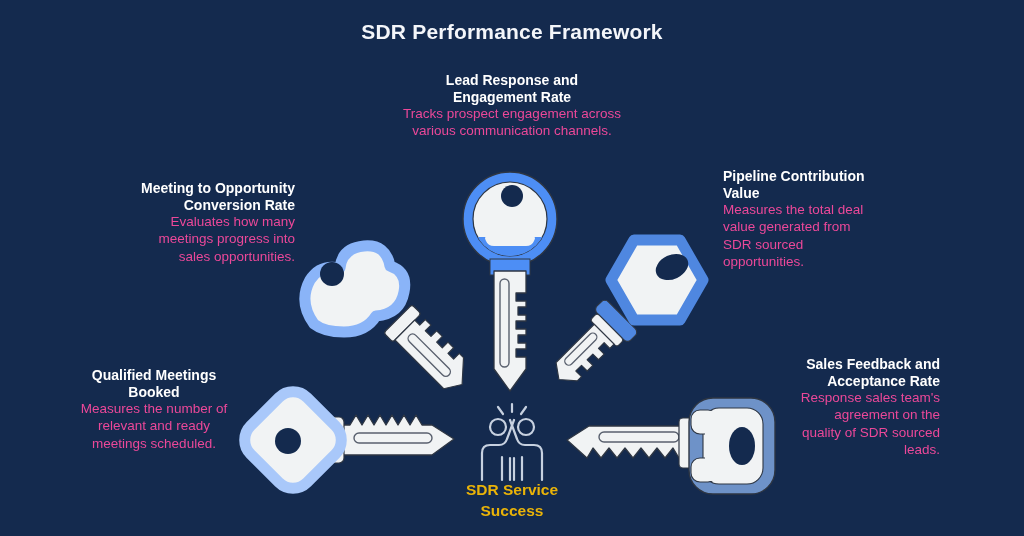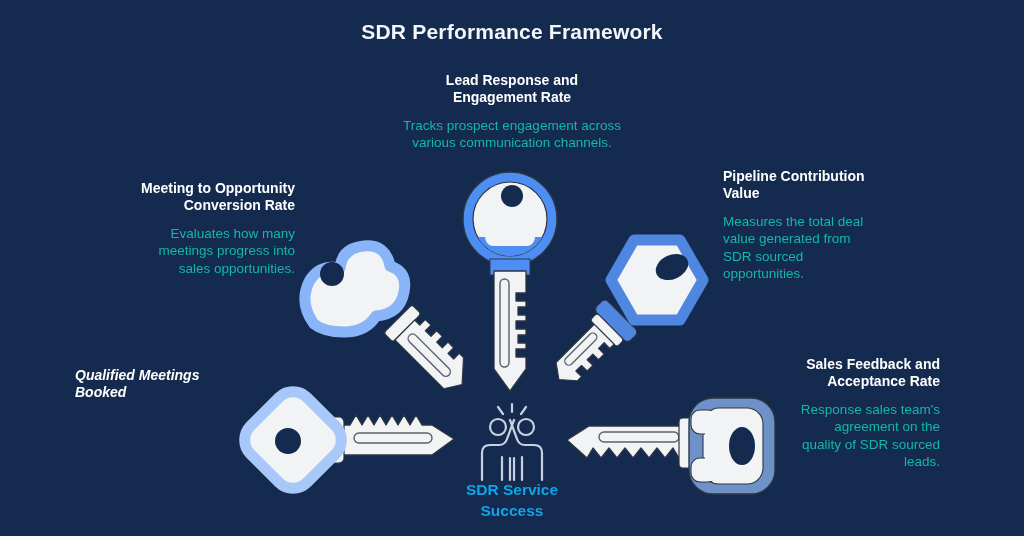"Tracks prospect engagement across" .metric .body { color: #14b8a6 -> #ec4899; margin-top: 12px -> none }
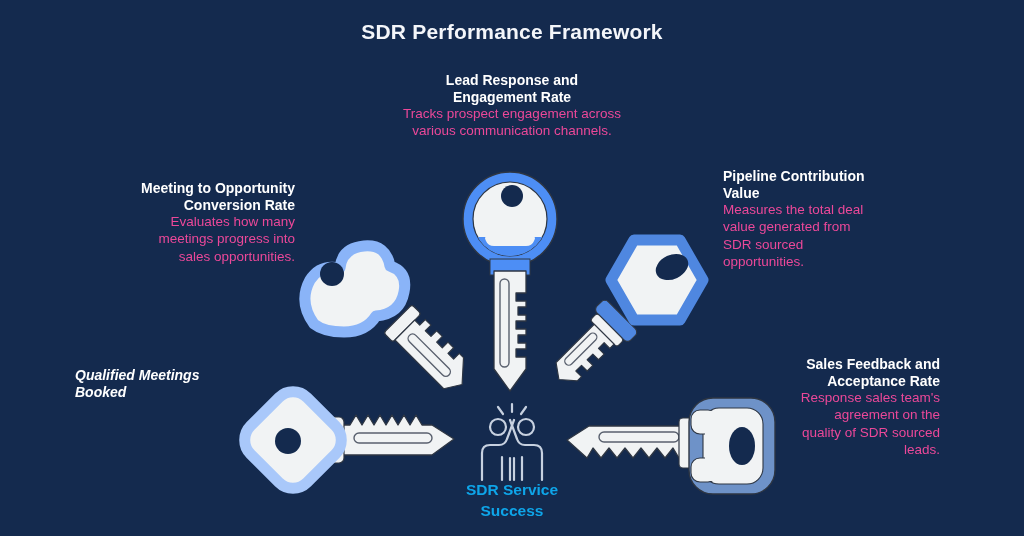"Qualified Meetings" #metric-lower-left { font-style: italic -> none; text-align: left -> center }
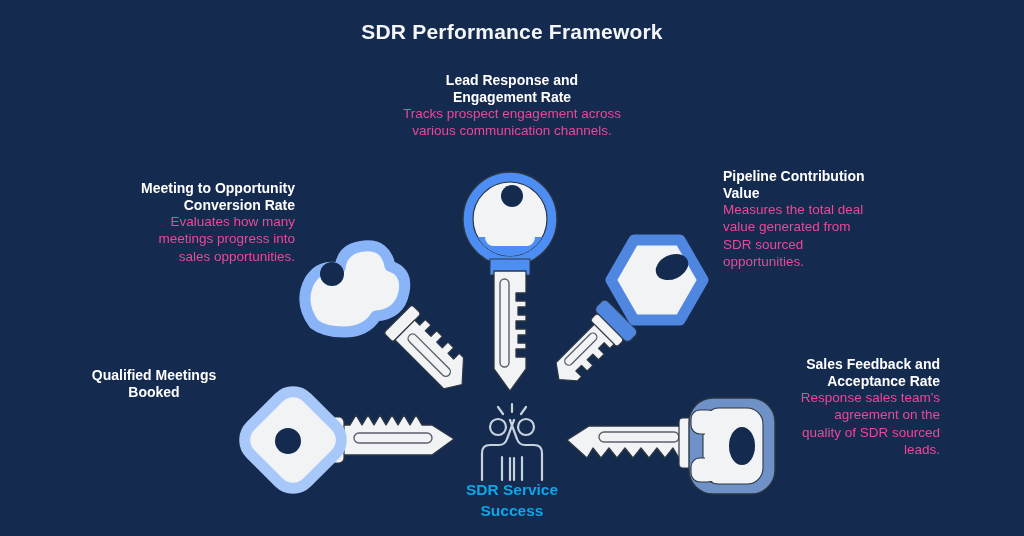"Measures the number of" div.body { html: none -> <div>Measures the number of relevant and ready meetings scheduled.</div> }
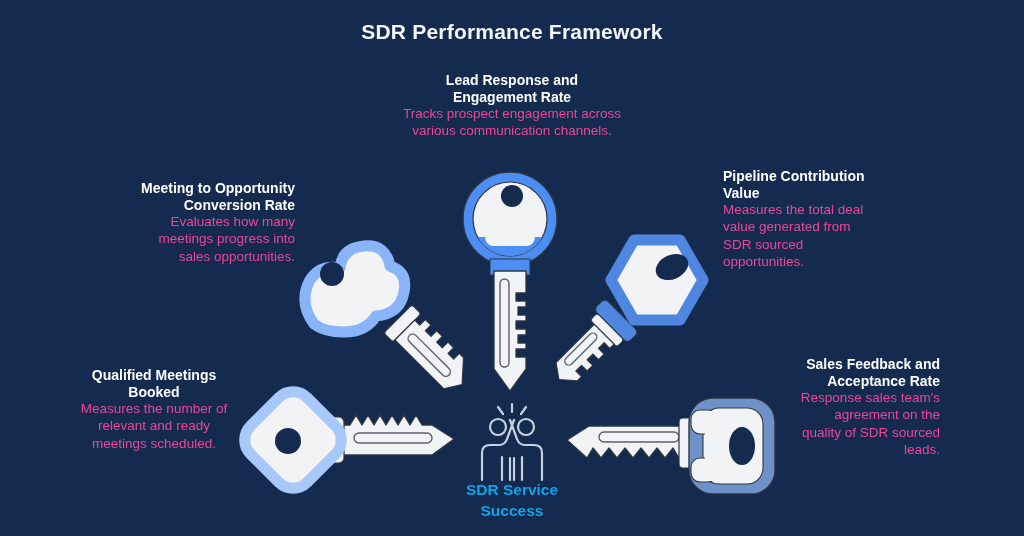"SDR Service" #center-label { color: #0ea5e9 -> #eab308 }
